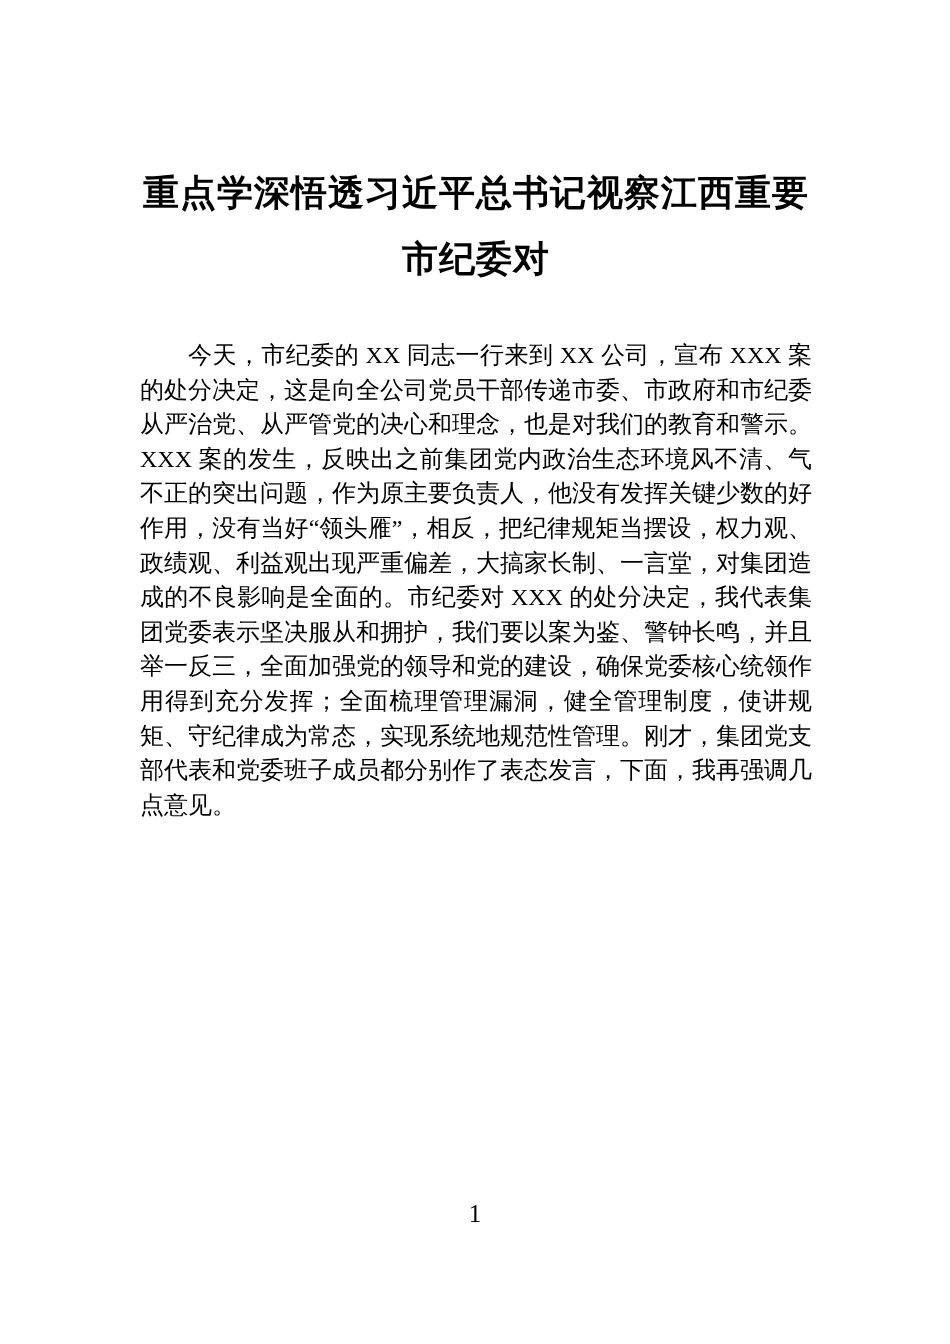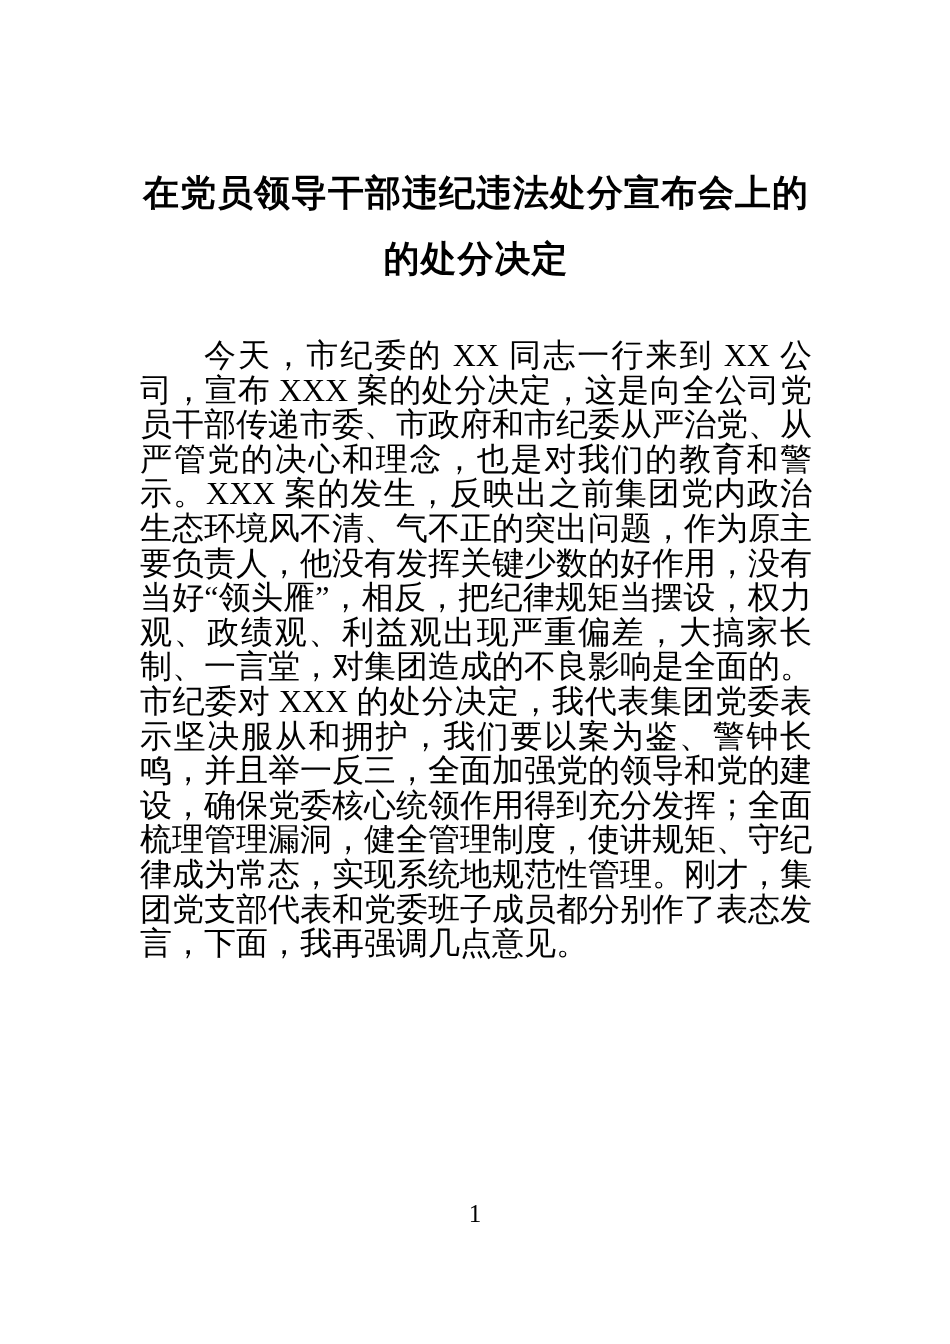"在党员领导干部违纪违法处分宣布会上的" span.title-line { text: 在党员领导干部违纪违法处分宣布会上的 -> 重点学深悟透习近平总书记视察江西重要 }
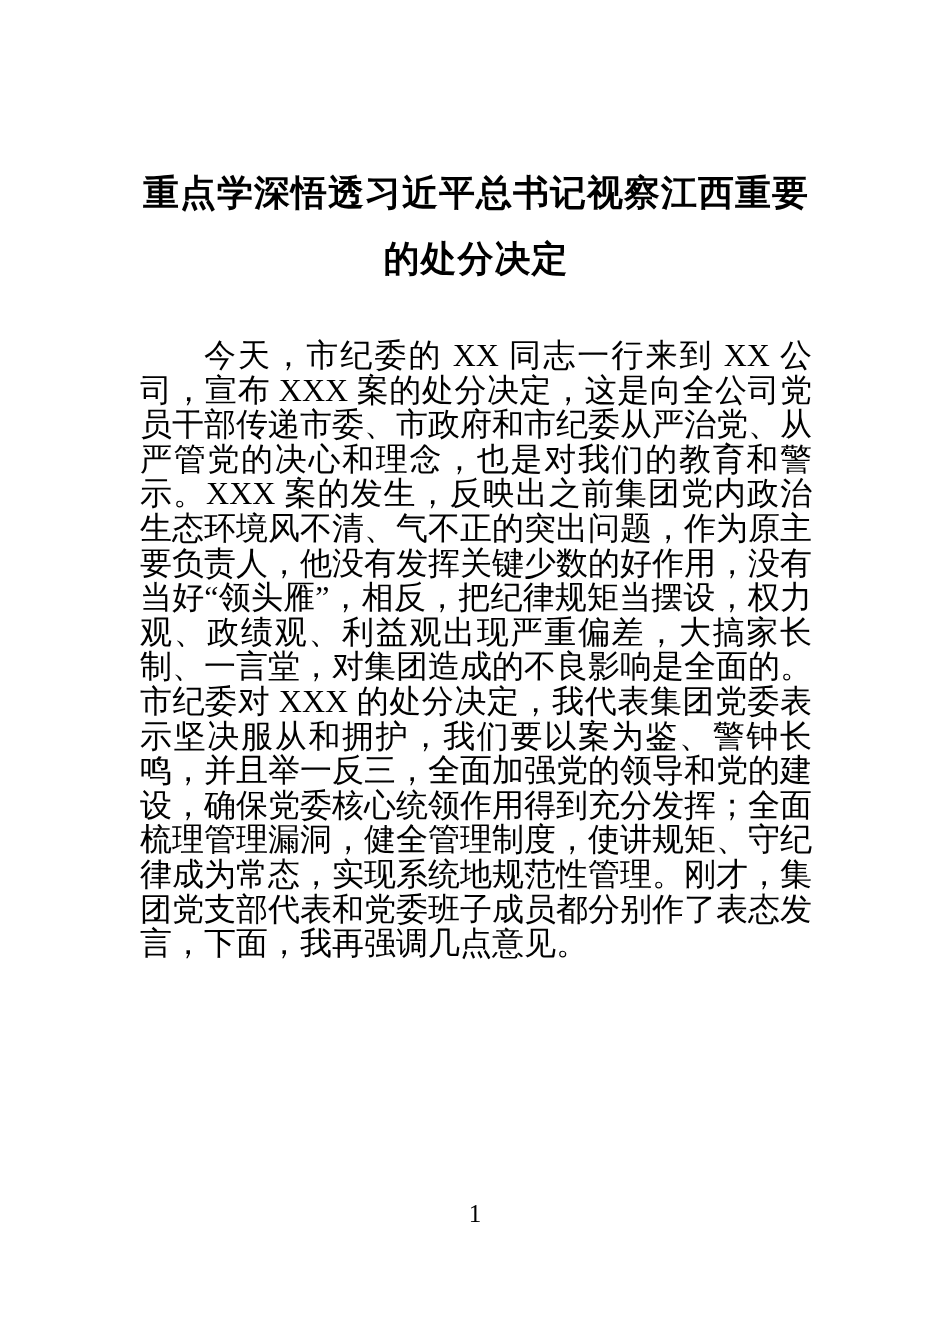"的处分决定" span.title-line { text: 的处分决定 -> 市纪委对 }
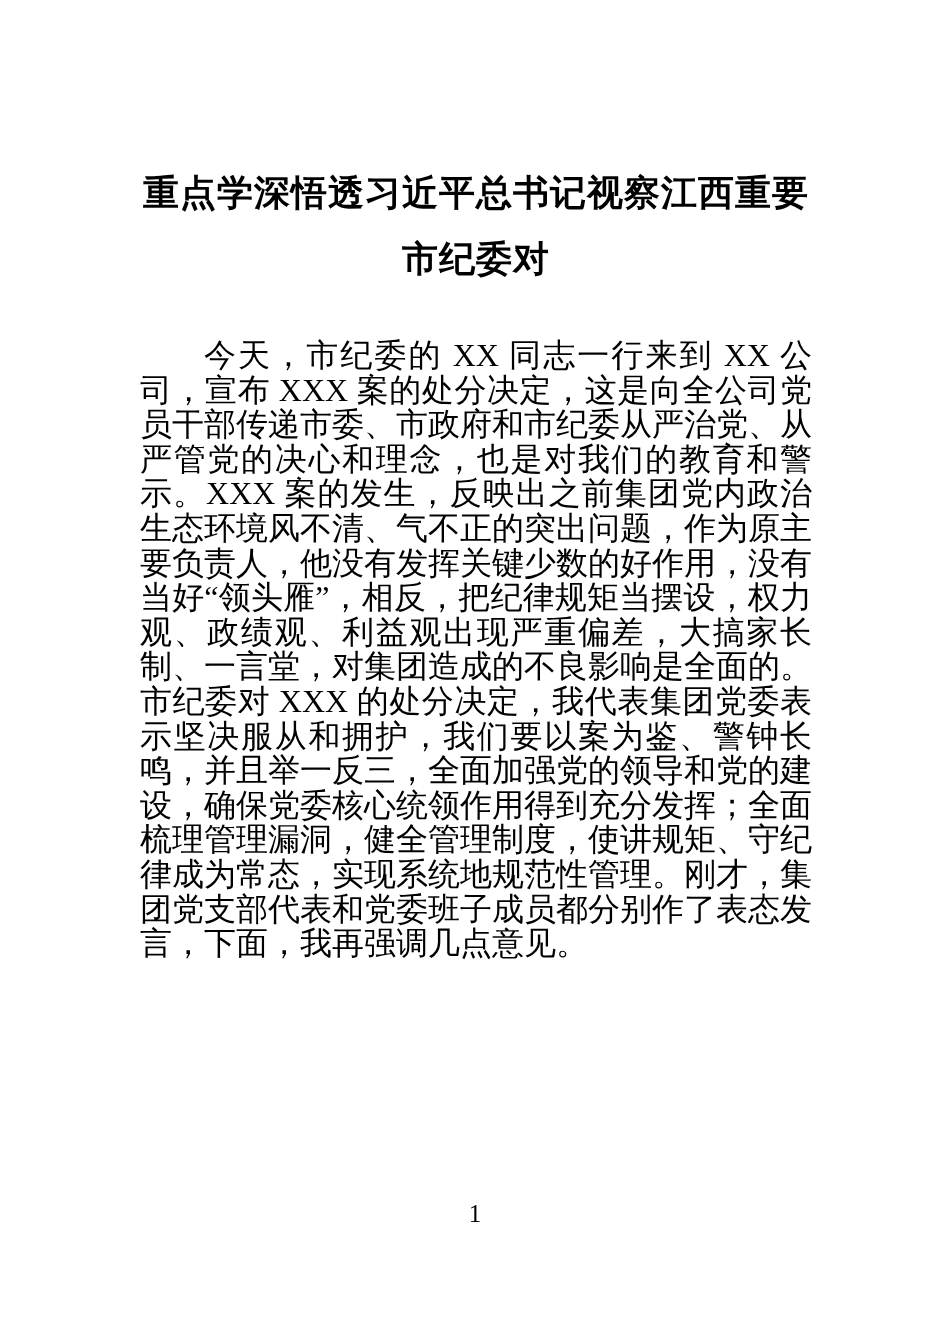"今天，市纪委的 XX 同志一行来到 XX 公司，宣布" .para { font-size: 32px -> 24px }
